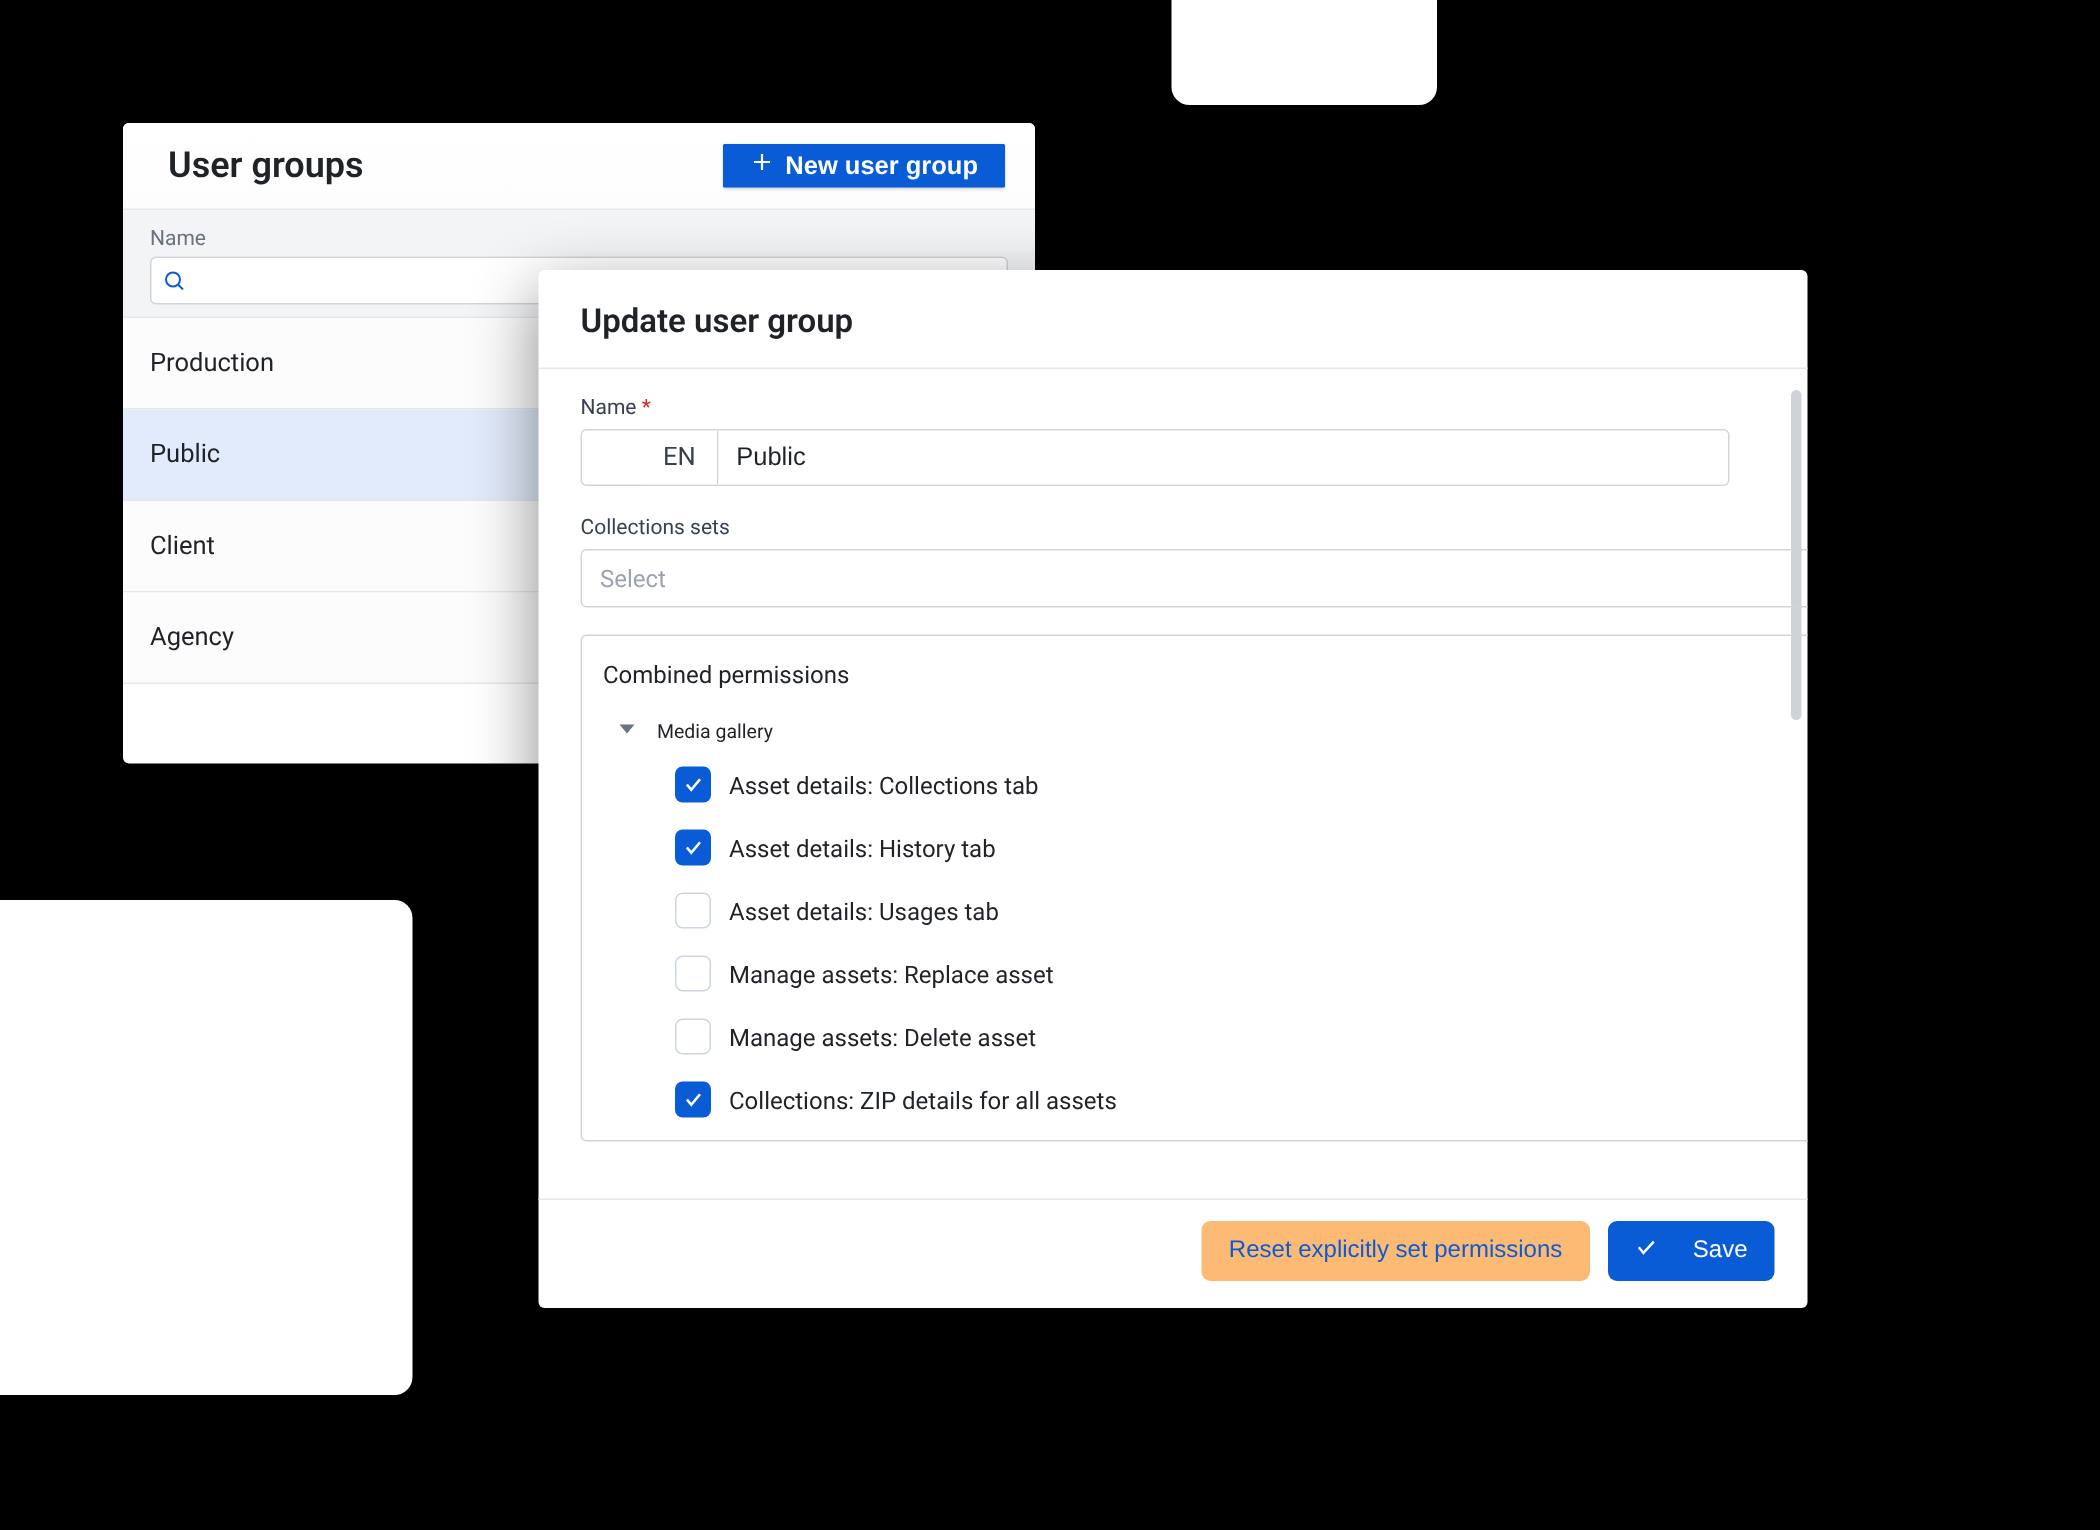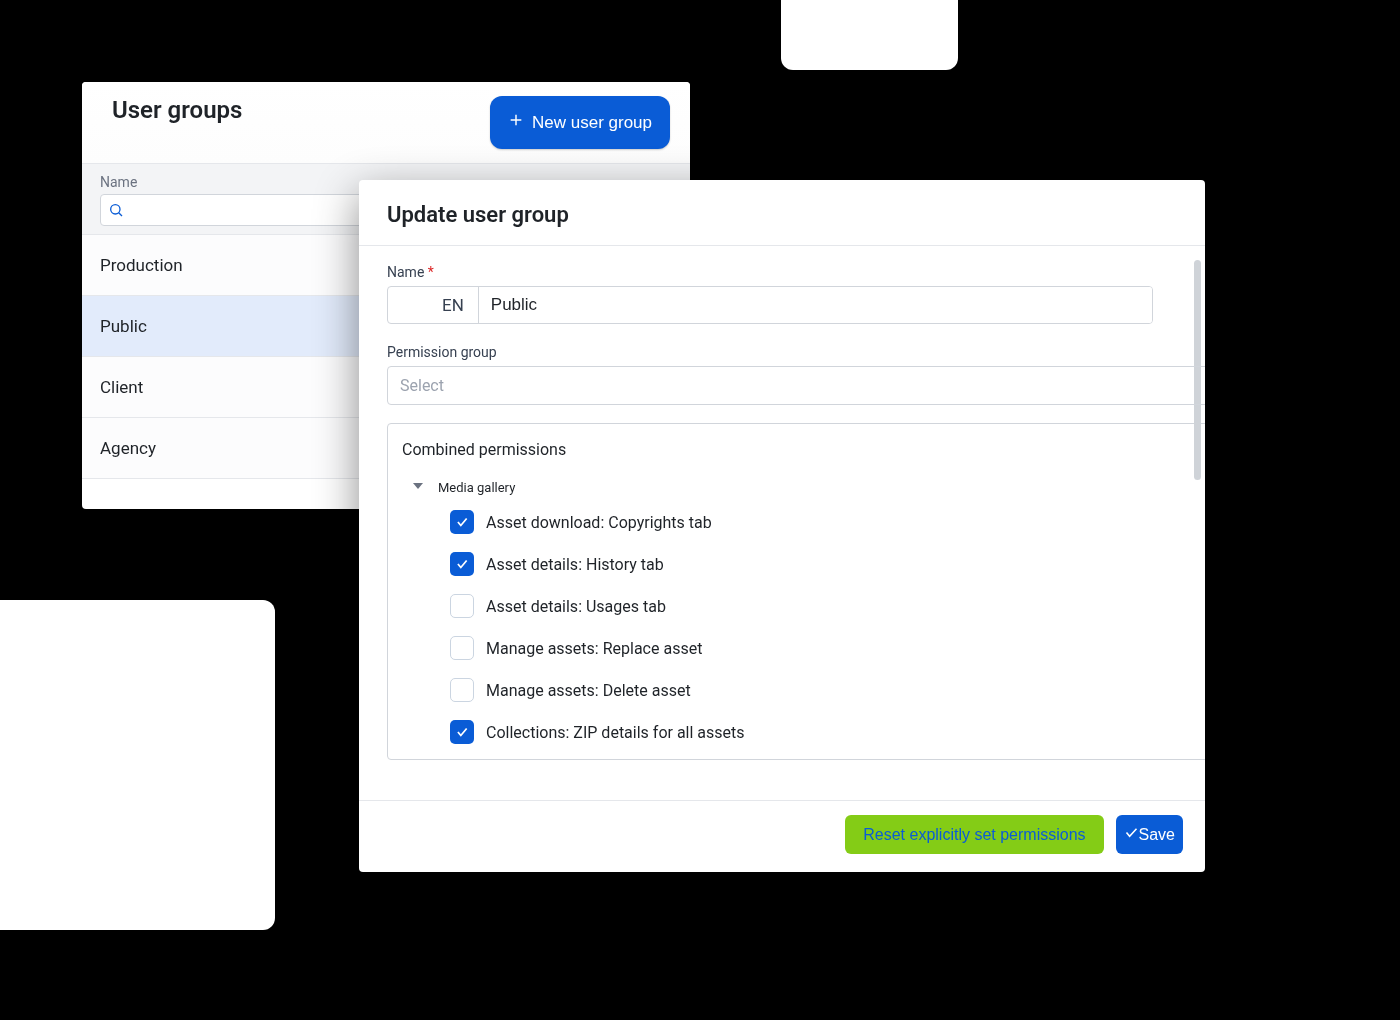"New user group" .btn-primary { border-radius: 12px -> 1px; font-weight: 400 -> 700; padding: 16px 18px -> 4px 18px }
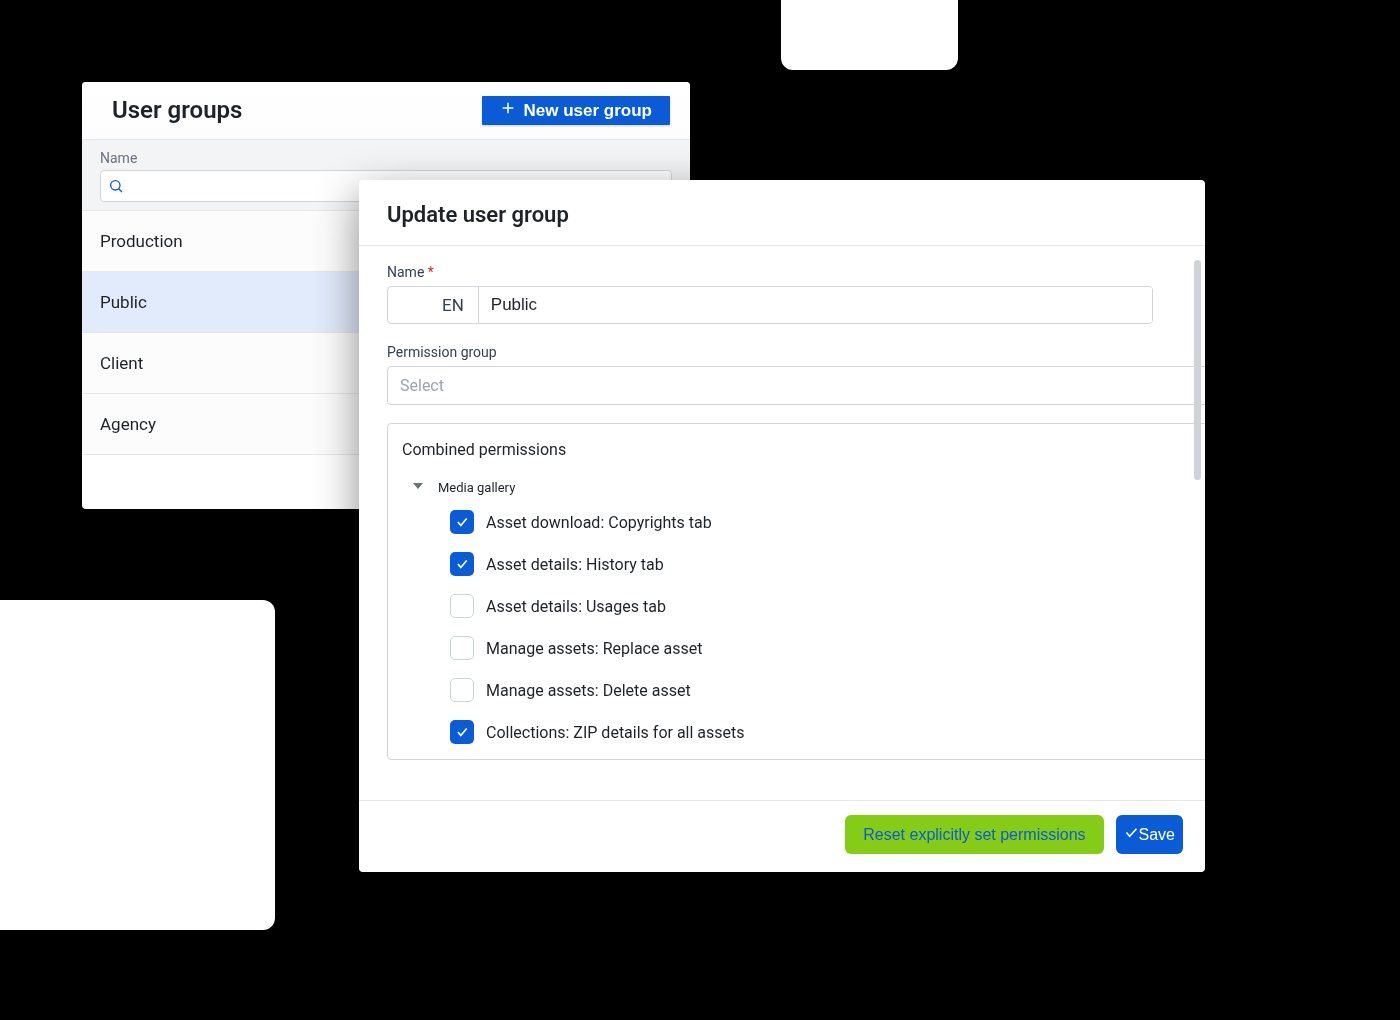"Permission group" label.form-label { text: Permission group -> Collections sets }
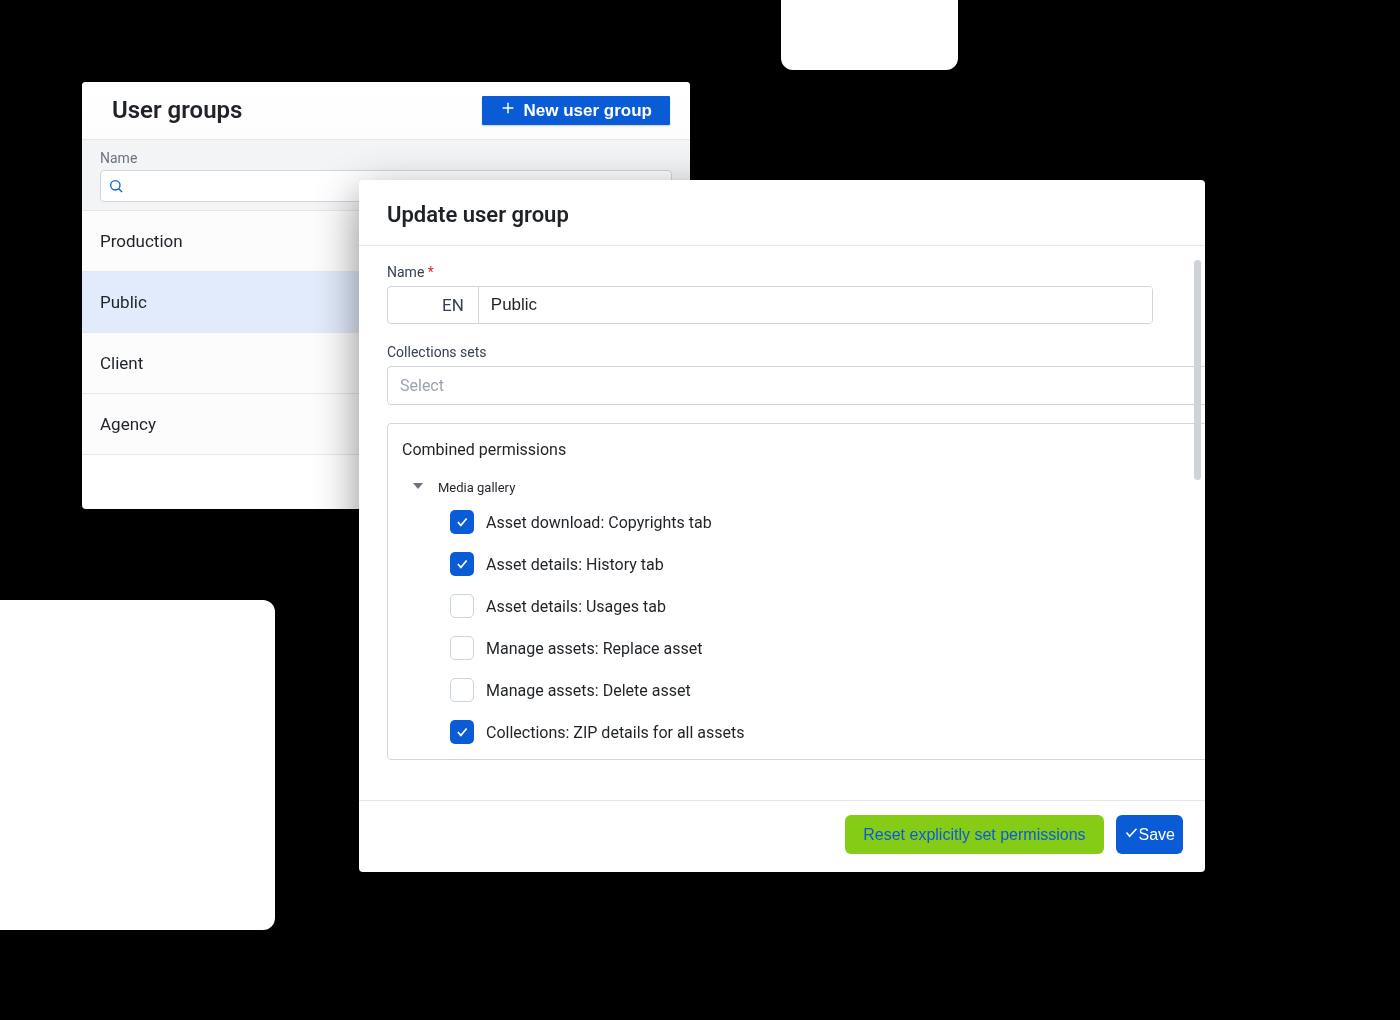"Asset download: Copyrights tab" span.perm-label { text: download: Copyrights -> details: Collections }
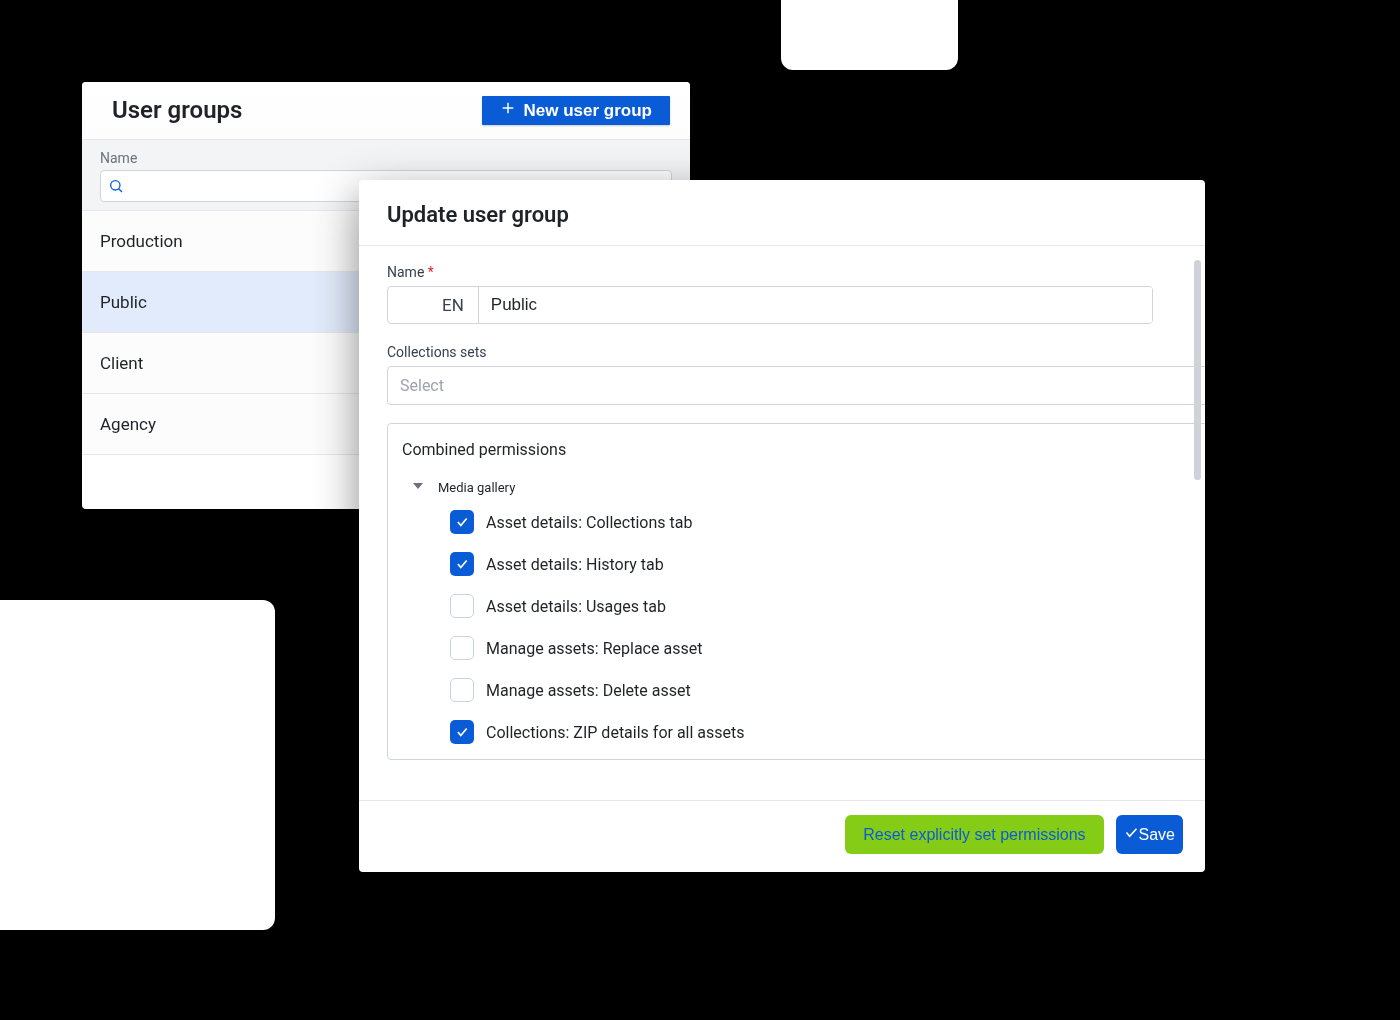"Reset explicitly set permissions" .btn-secondary { background: #84cc16 -> #fdba74 }
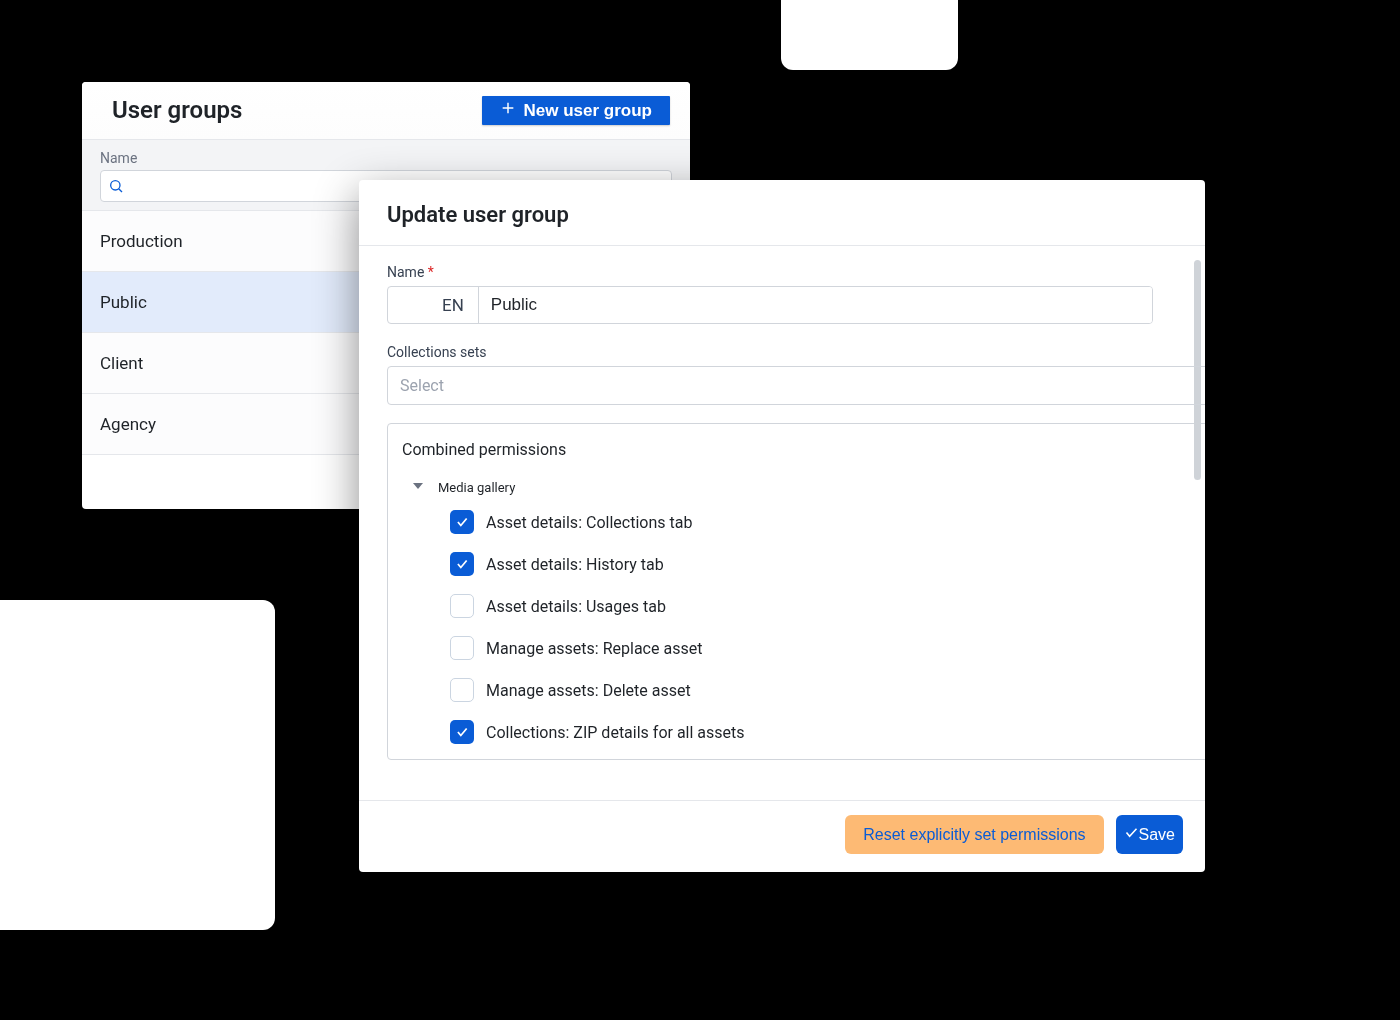"Save" .btn-save { gap: 0 -> 24px; padding: 10px 8px -> 10px 18px }
